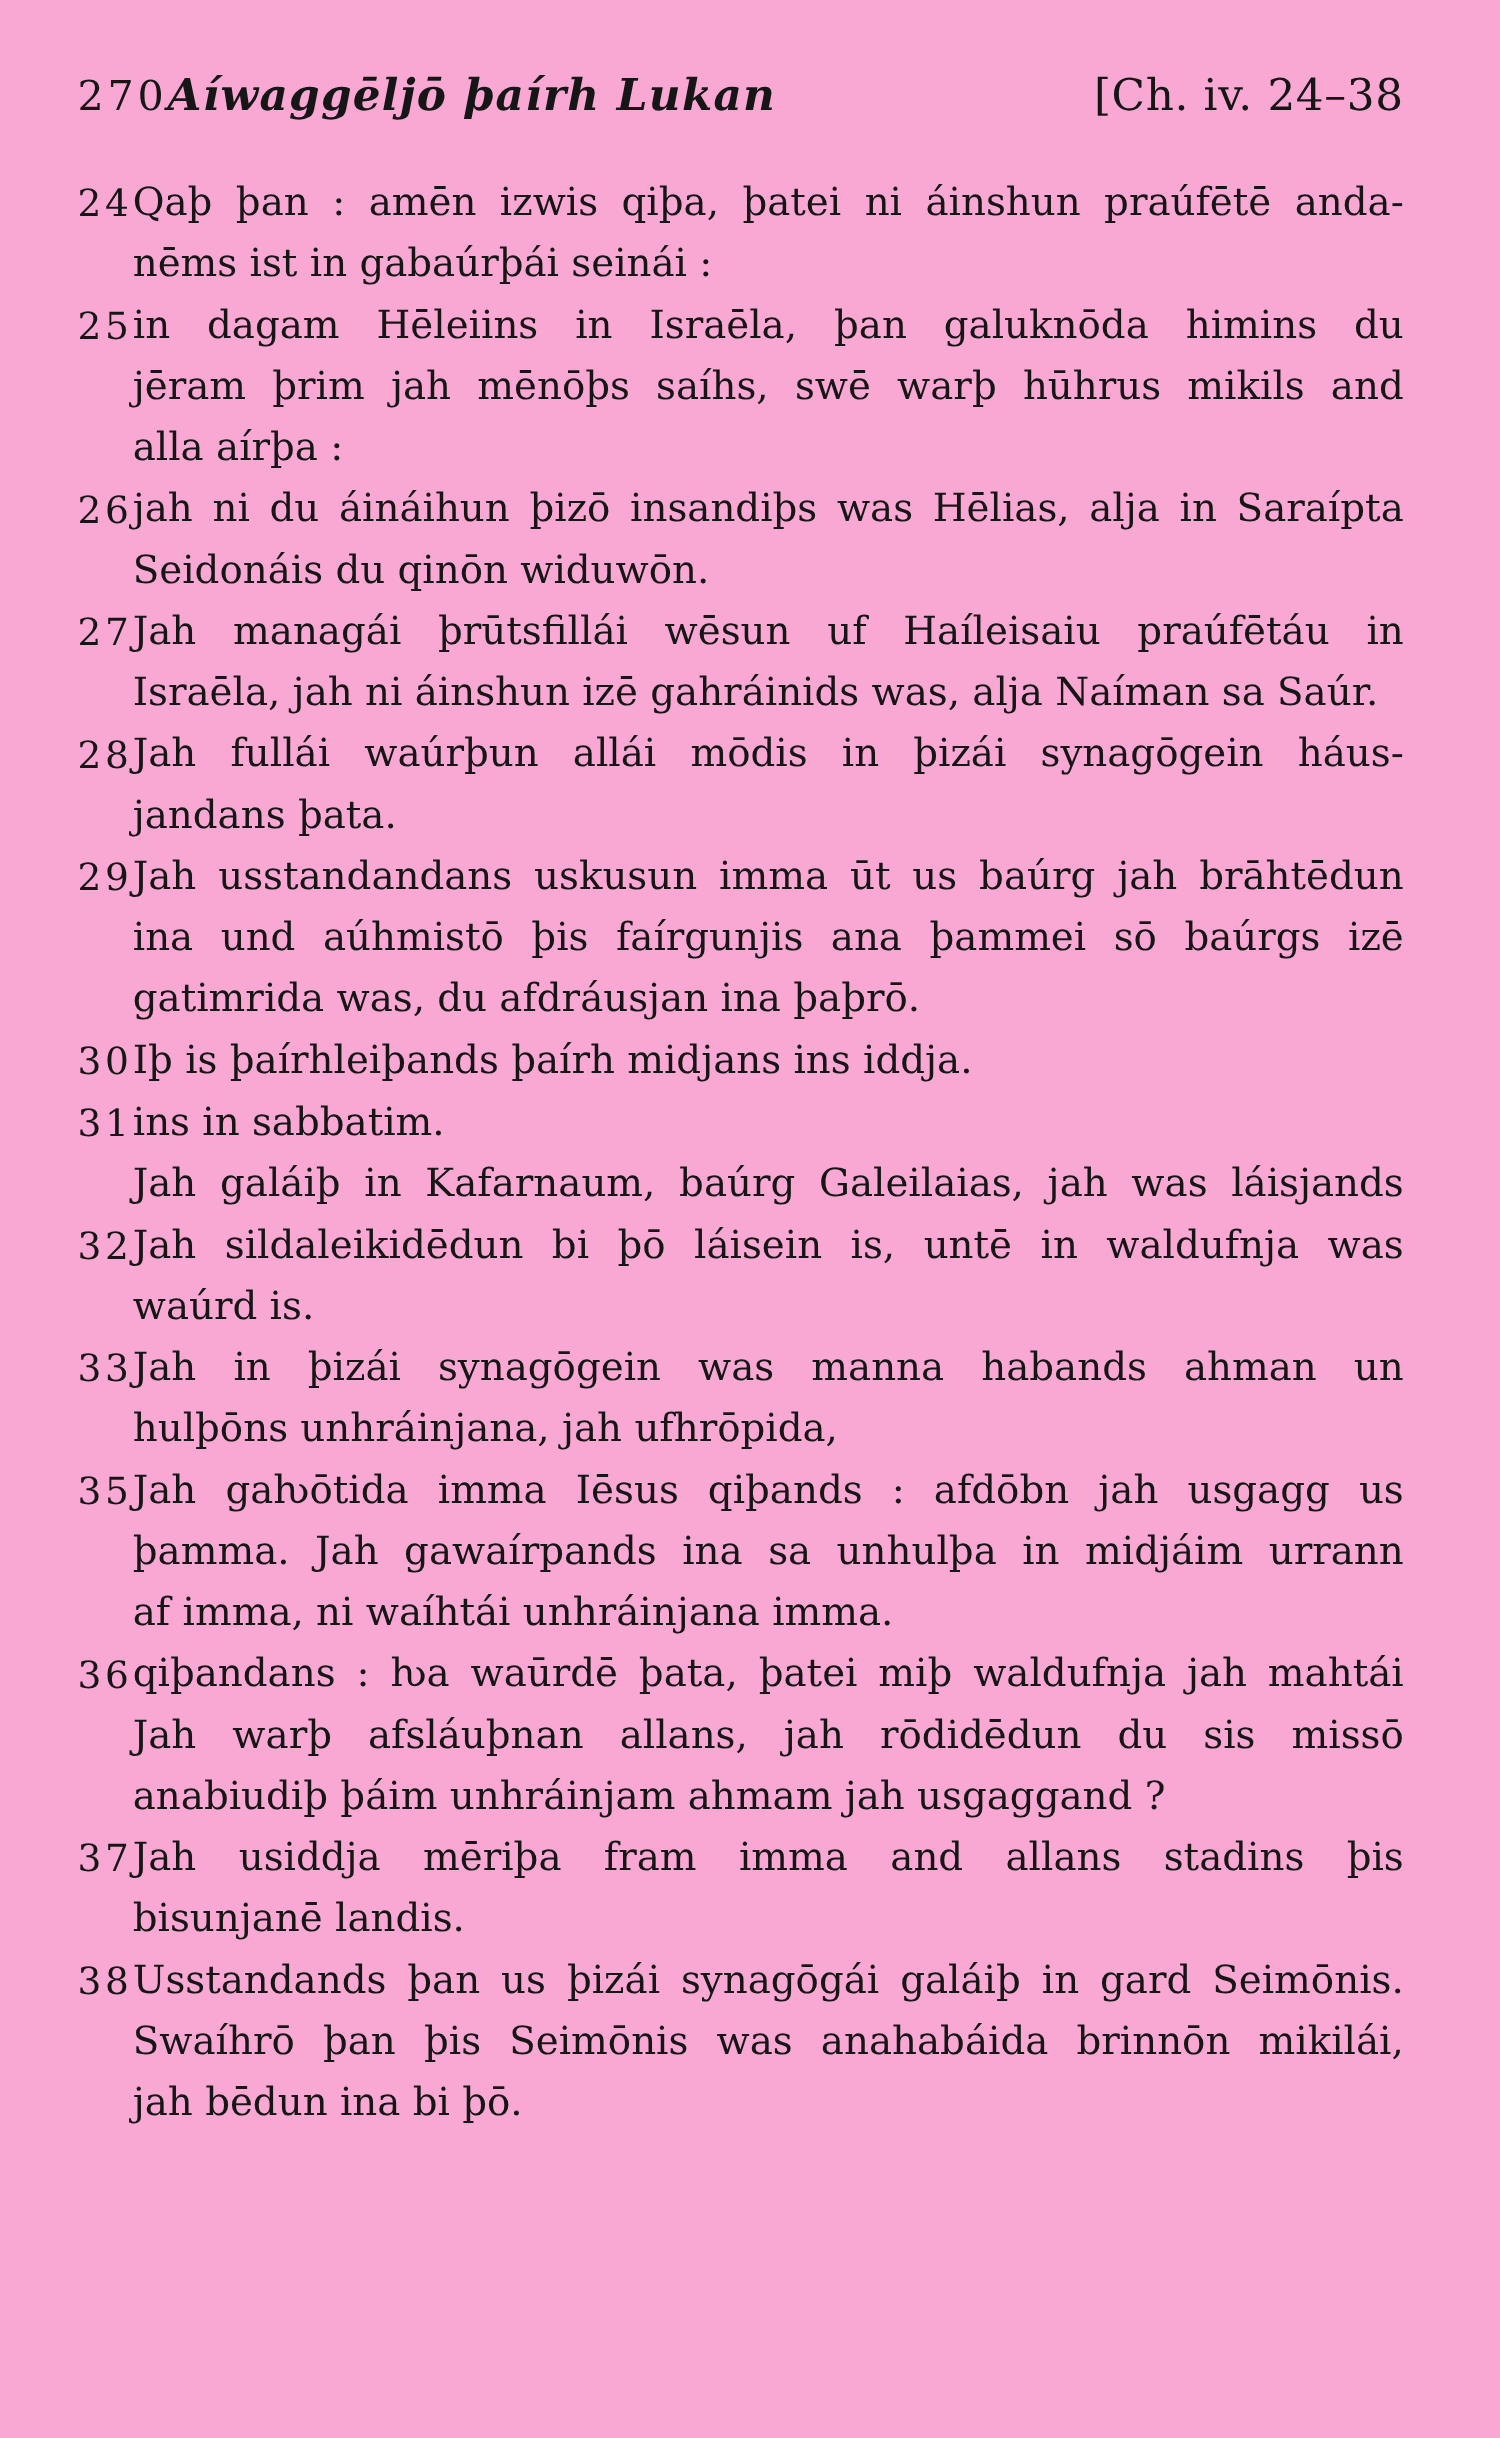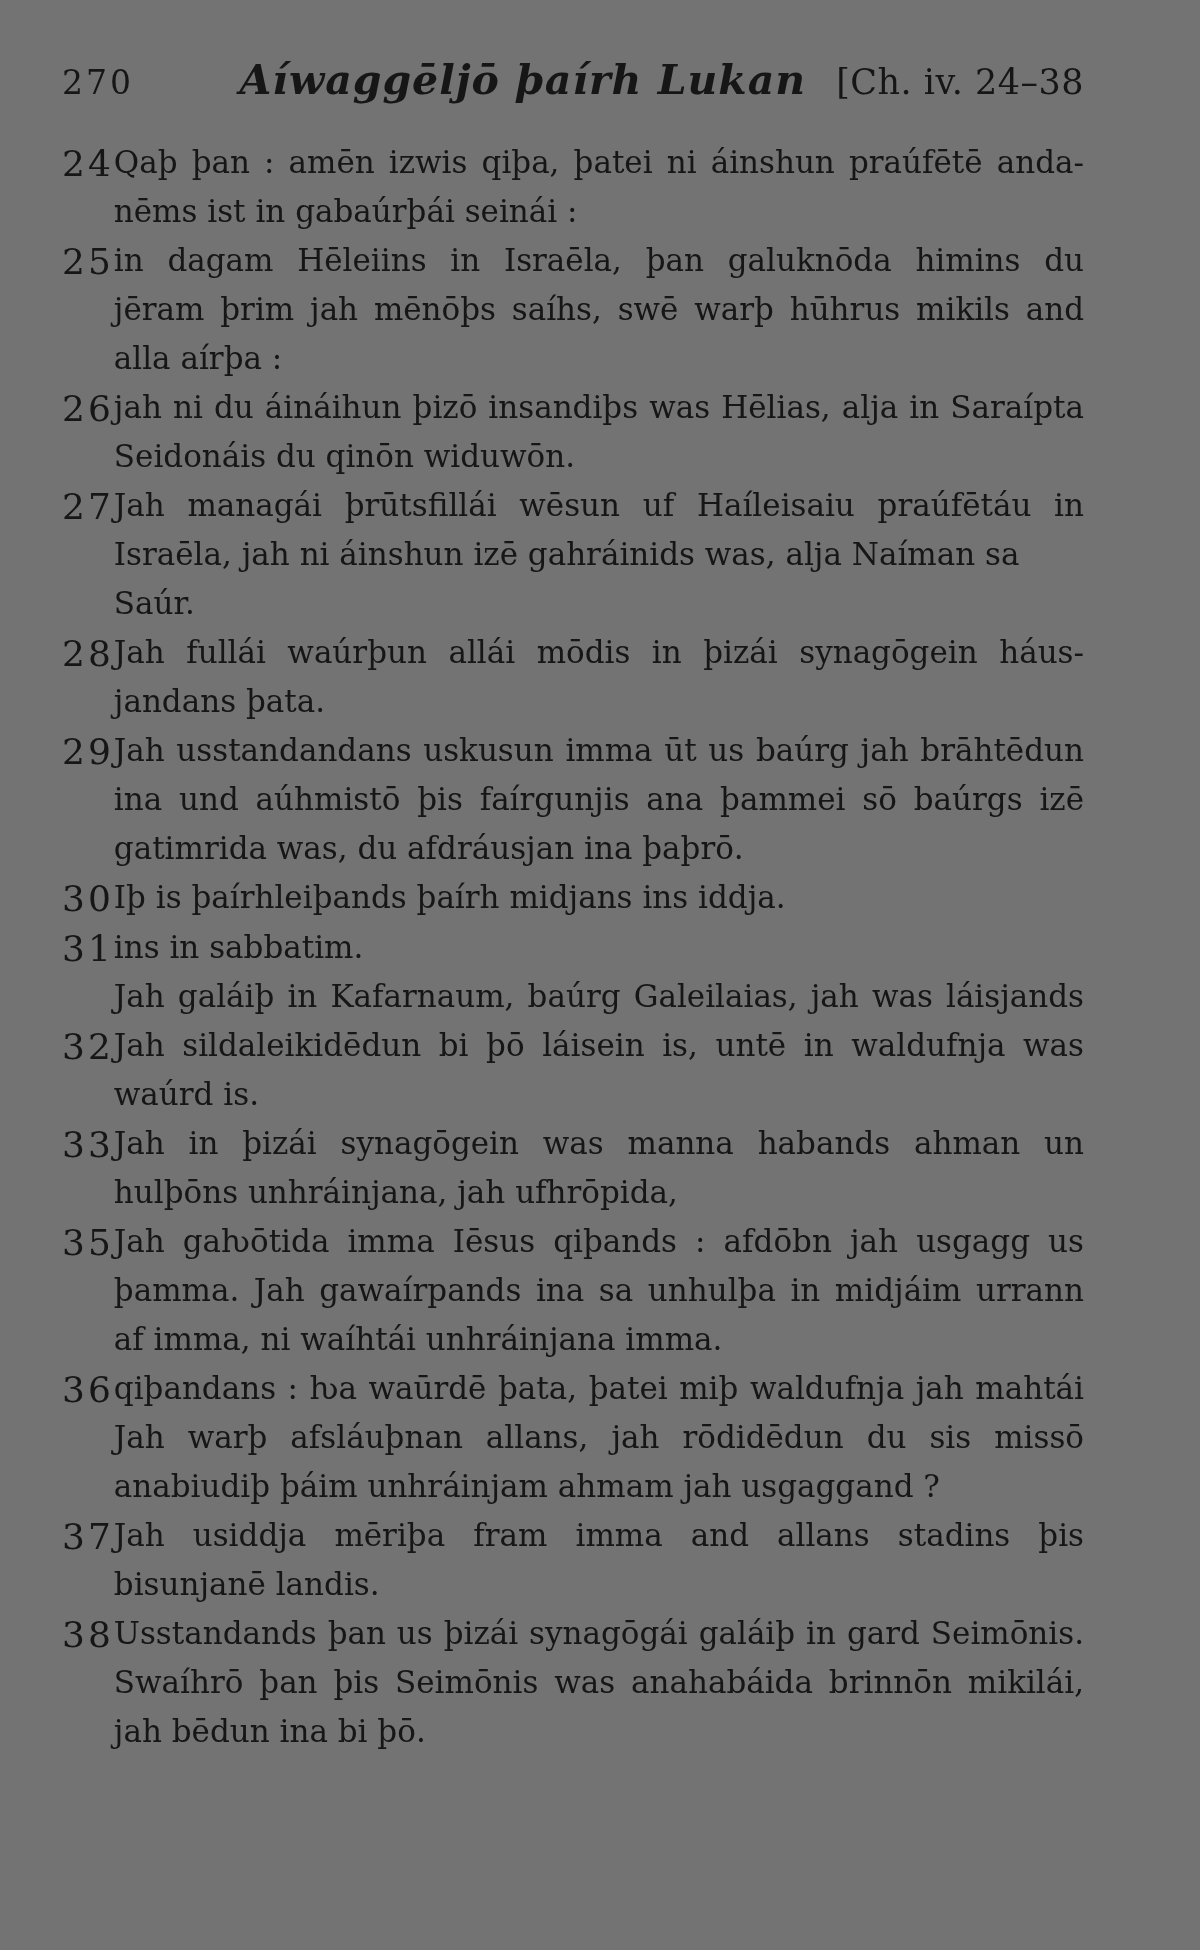"270" .page { background: #737373 -> #f9a8d4; padding: 56px 116px 0 62px -> 56px 77px 0 62px }
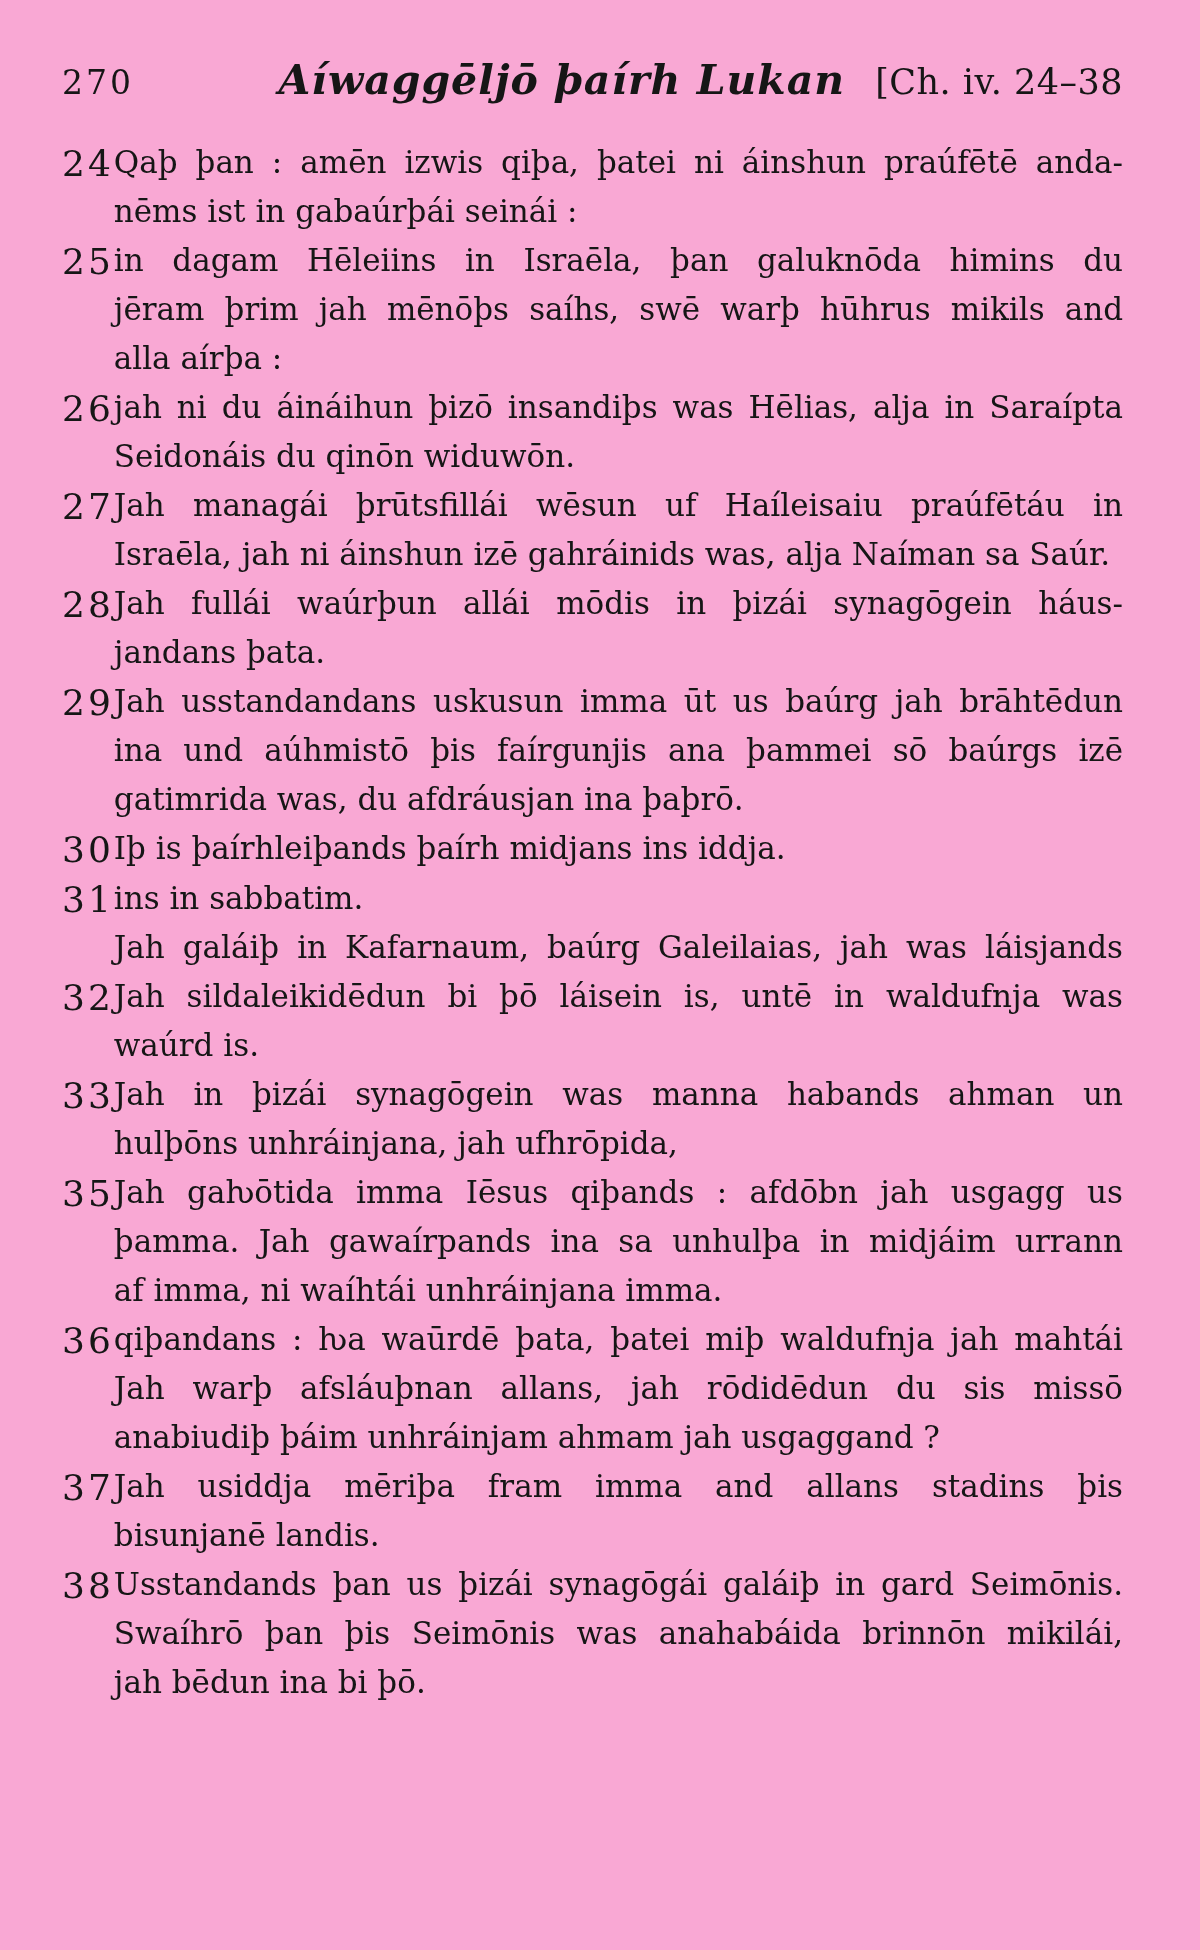"Aíwaggēljō þaírh Lukan" .running-title { font-size: 41px -> 35px; text-align: right -> left }
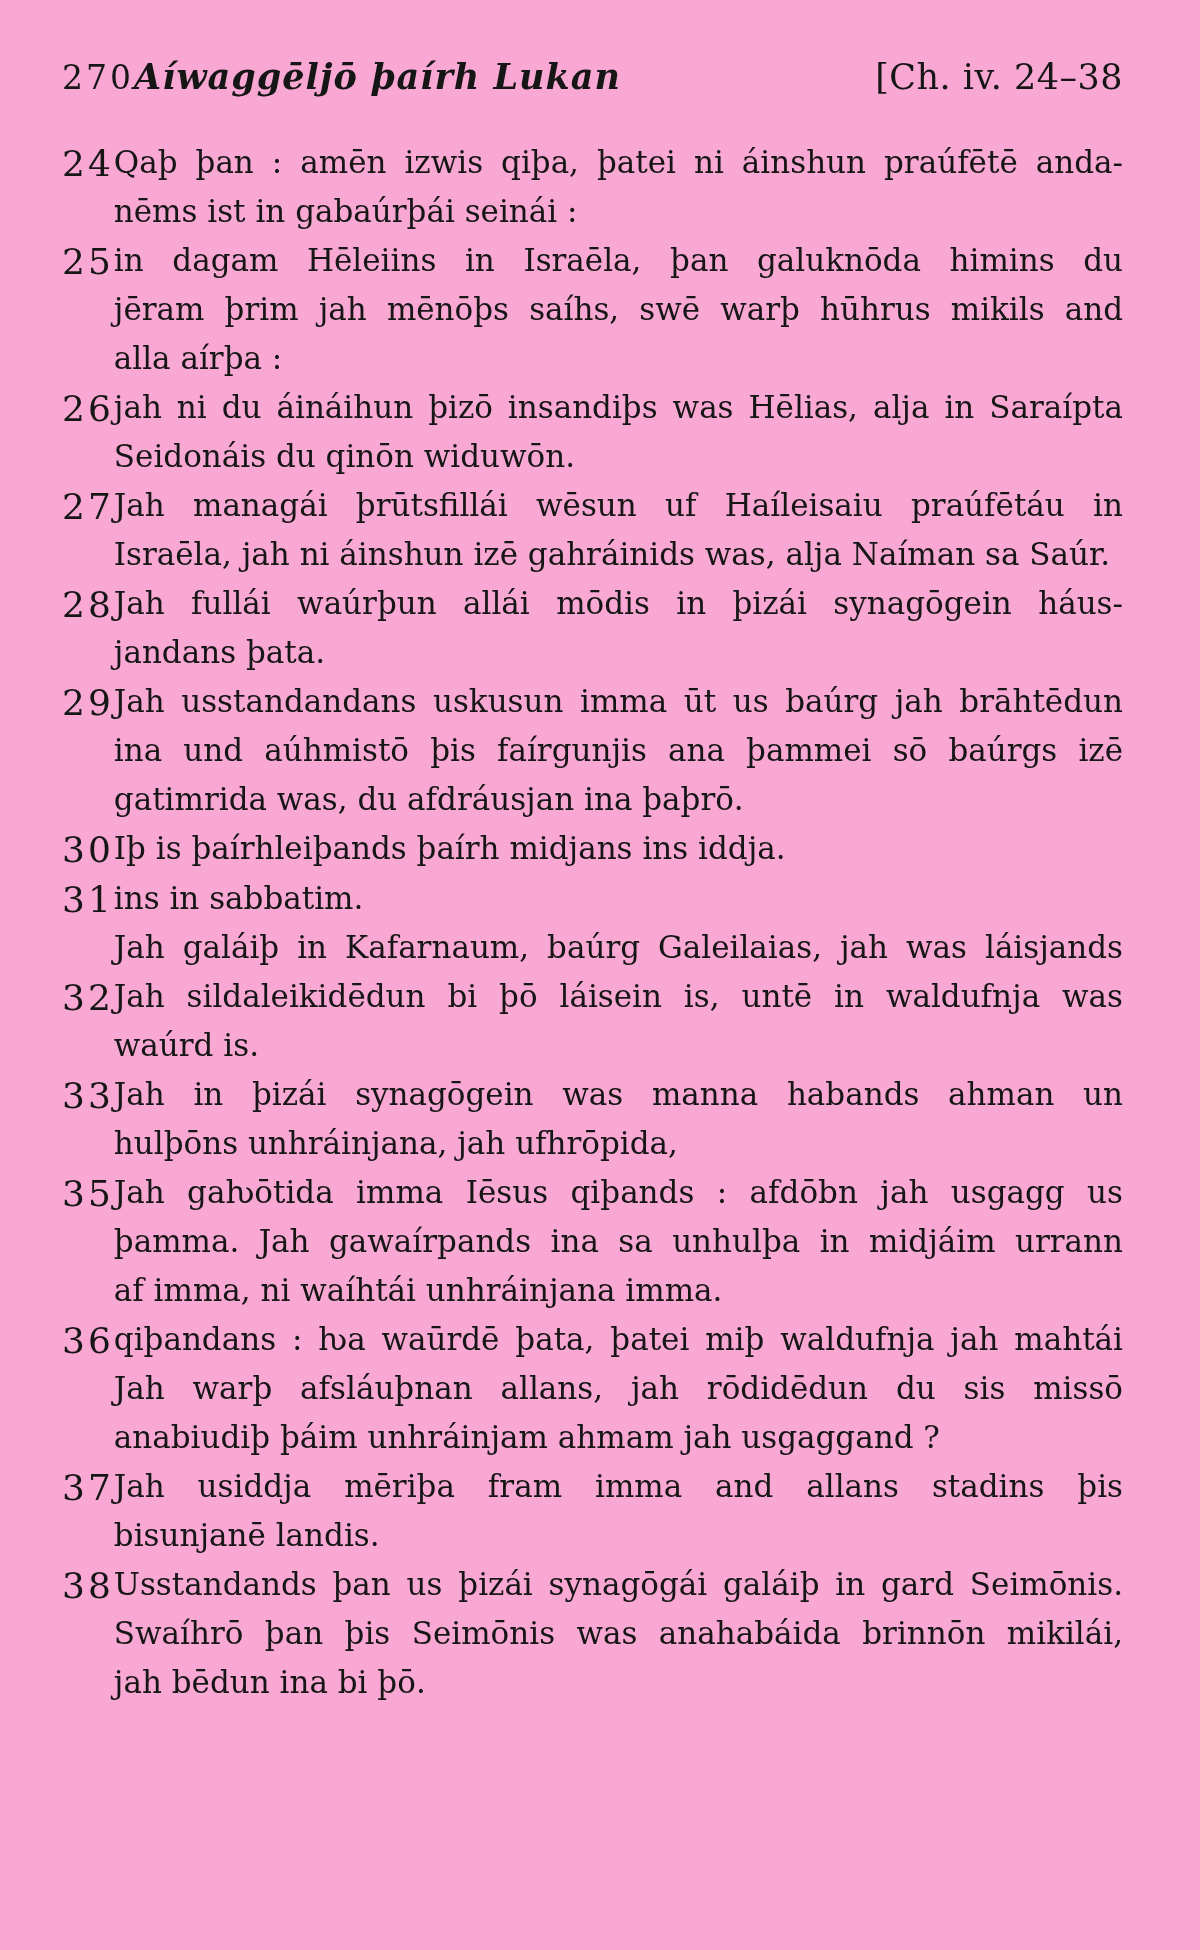"24" .verse-num { font-size: 36px -> 30px }
